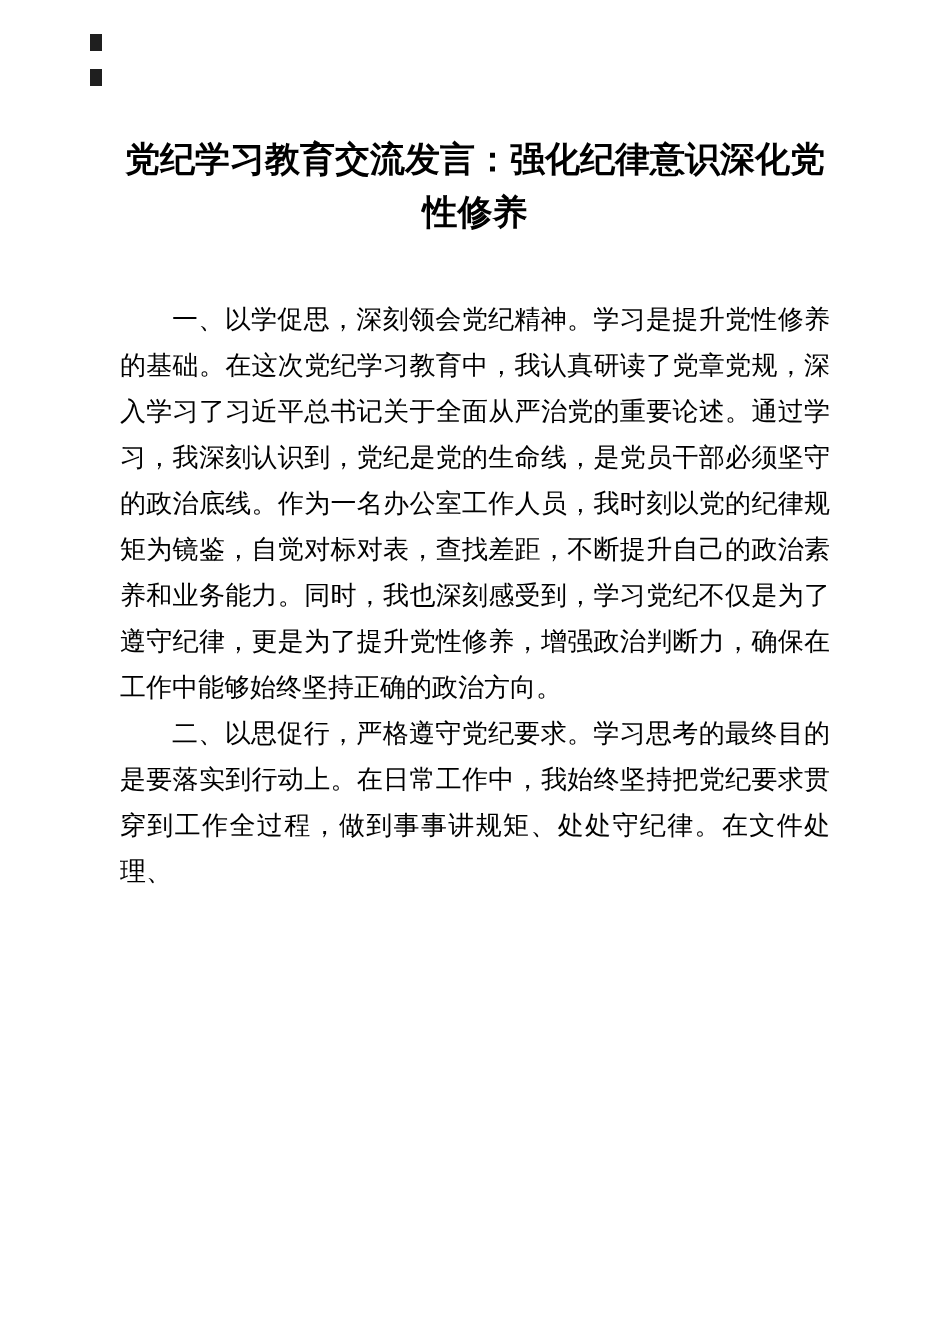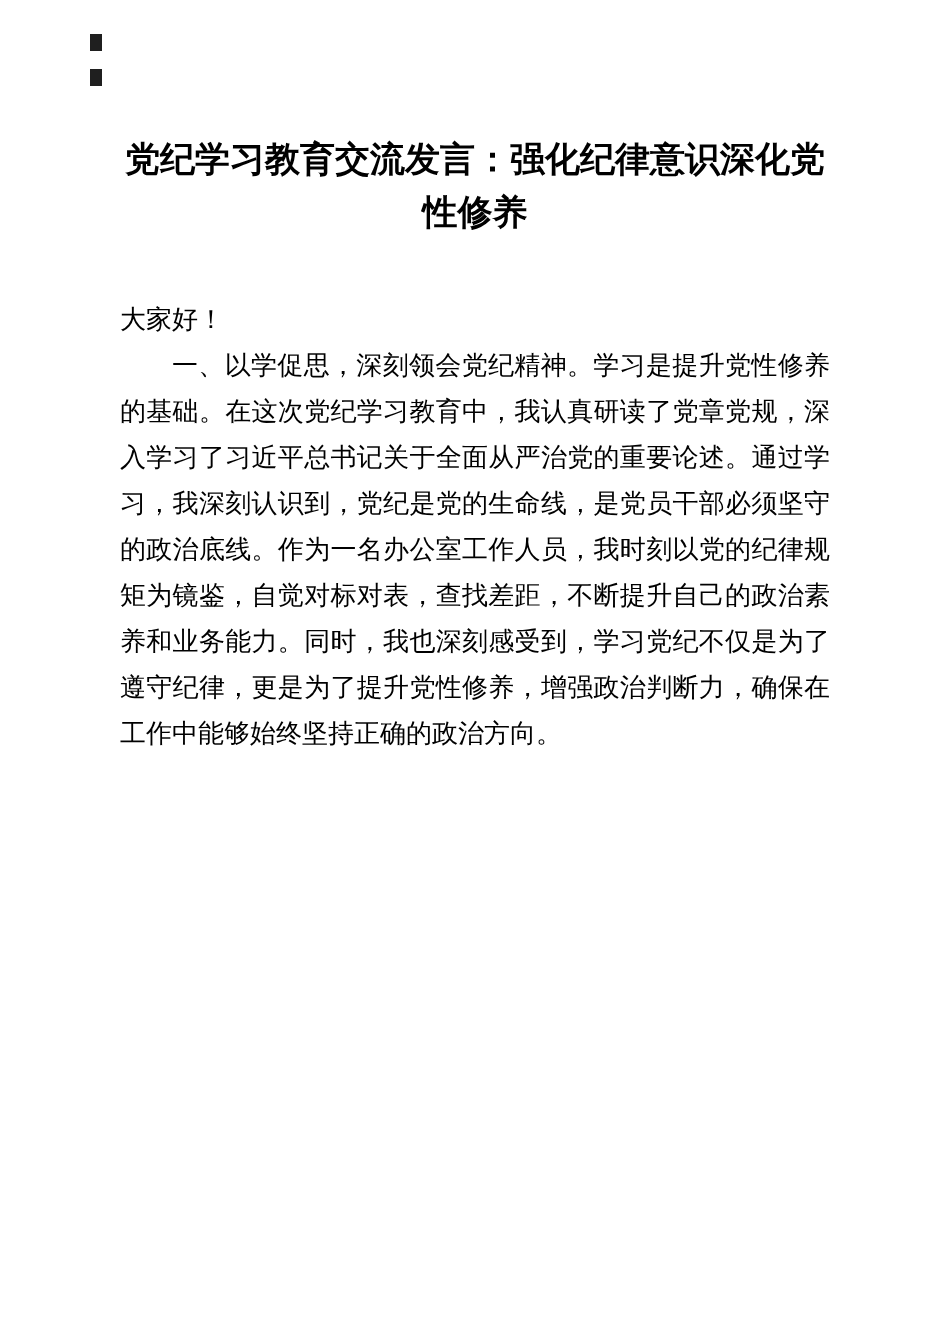"大家好！" p.para { html: <p> <span>大家好！</span> </p> -> none }
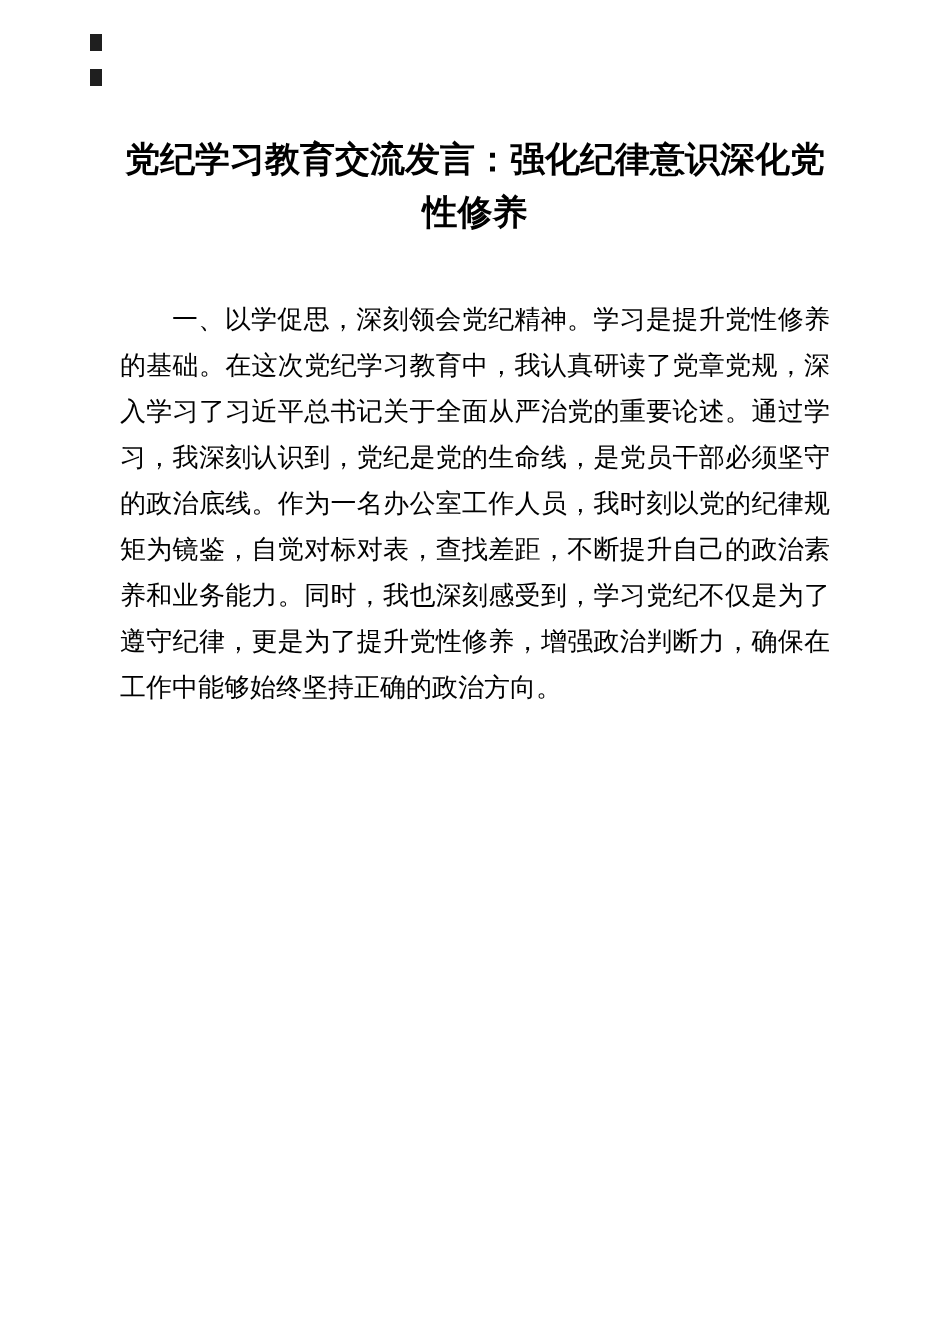"二、以思促行，严格遵守党纪要求。学习思考的最终目的是要落实到行动上。在日常工作中" p.para { html: none -> <p> <span>二、以思促行，严格遵守党纪要求。</span><span>学习思考的最终目的是要落实到行动上。在日常工作中，我始终坚持把党纪要求贯穿到工作全过程，做到事事讲规矩、处处守纪律。在文件处理、</span> </p> }
